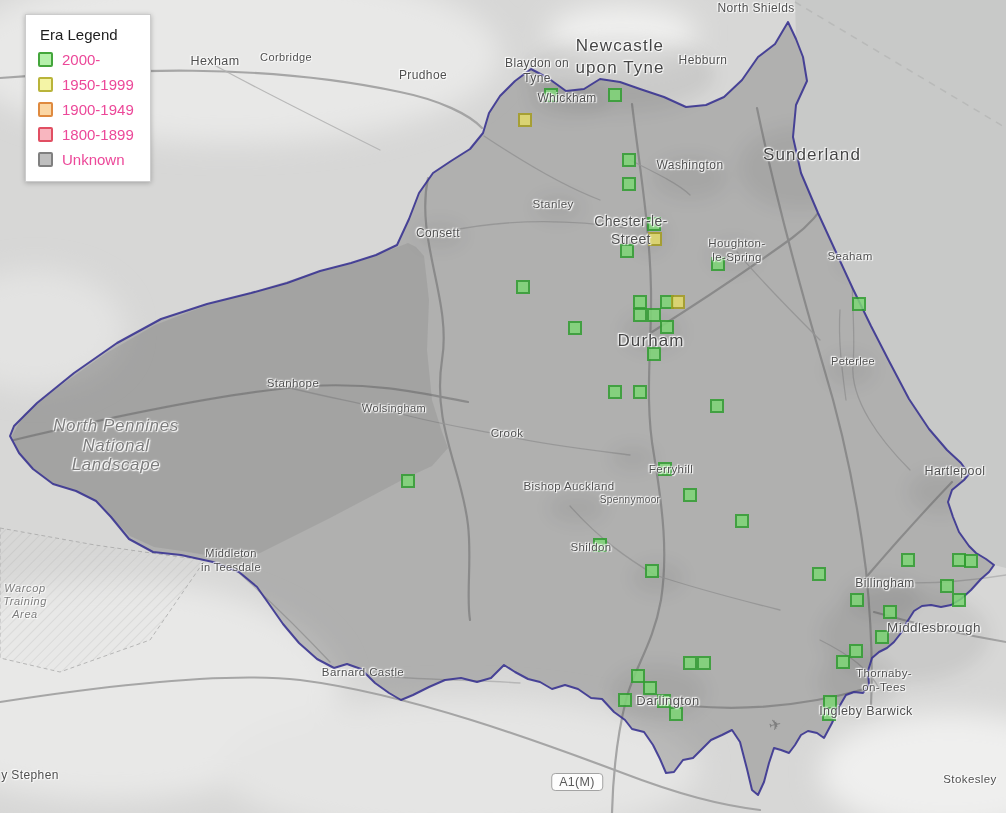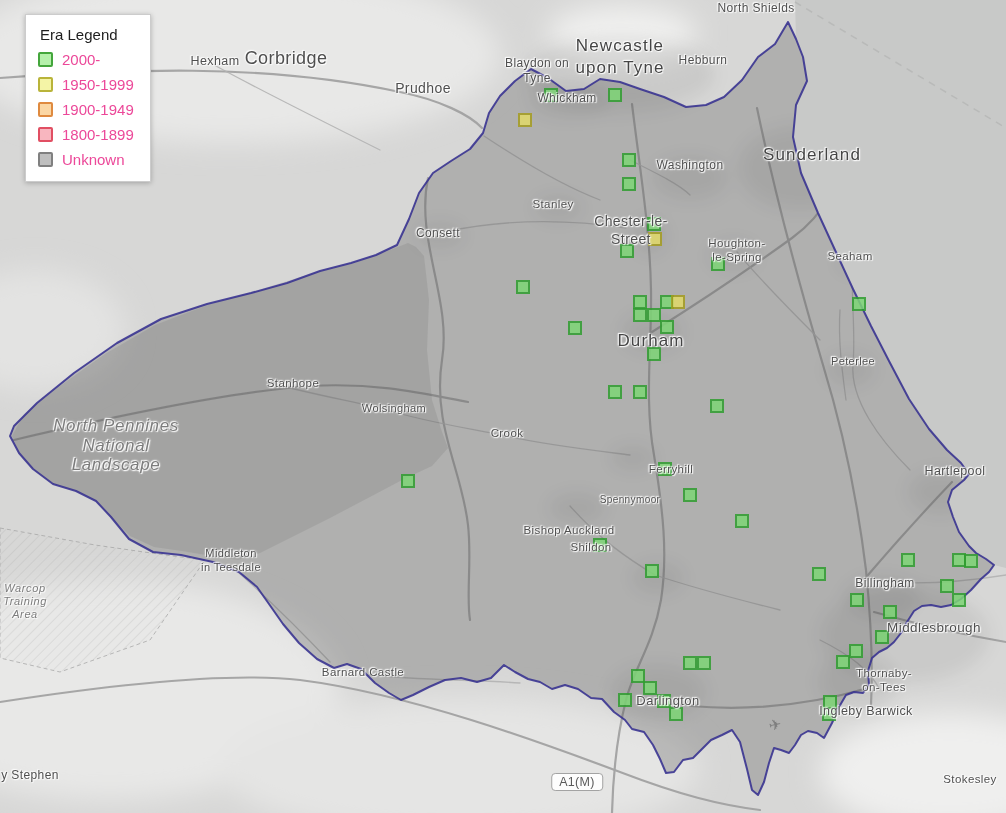"Corbridge" div.lbl { font-size: 18px -> 11px }
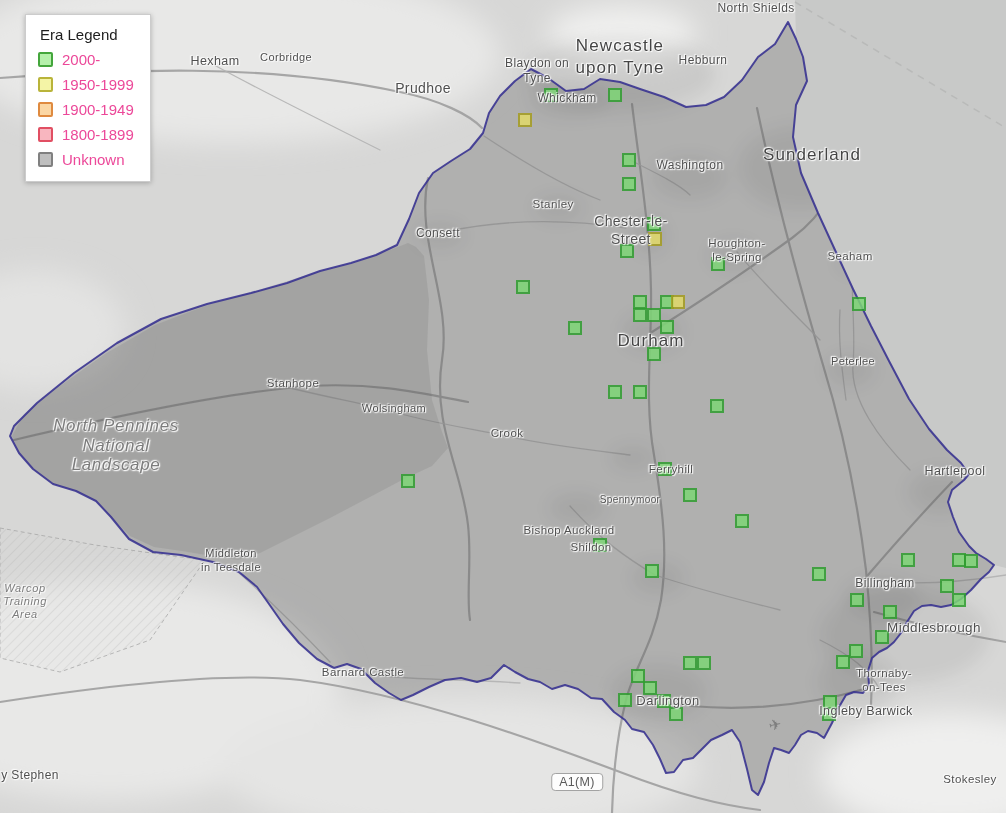"Prudhoe" div.lbl { font-size: 14px -> 12px; top: 89px -> 75px }
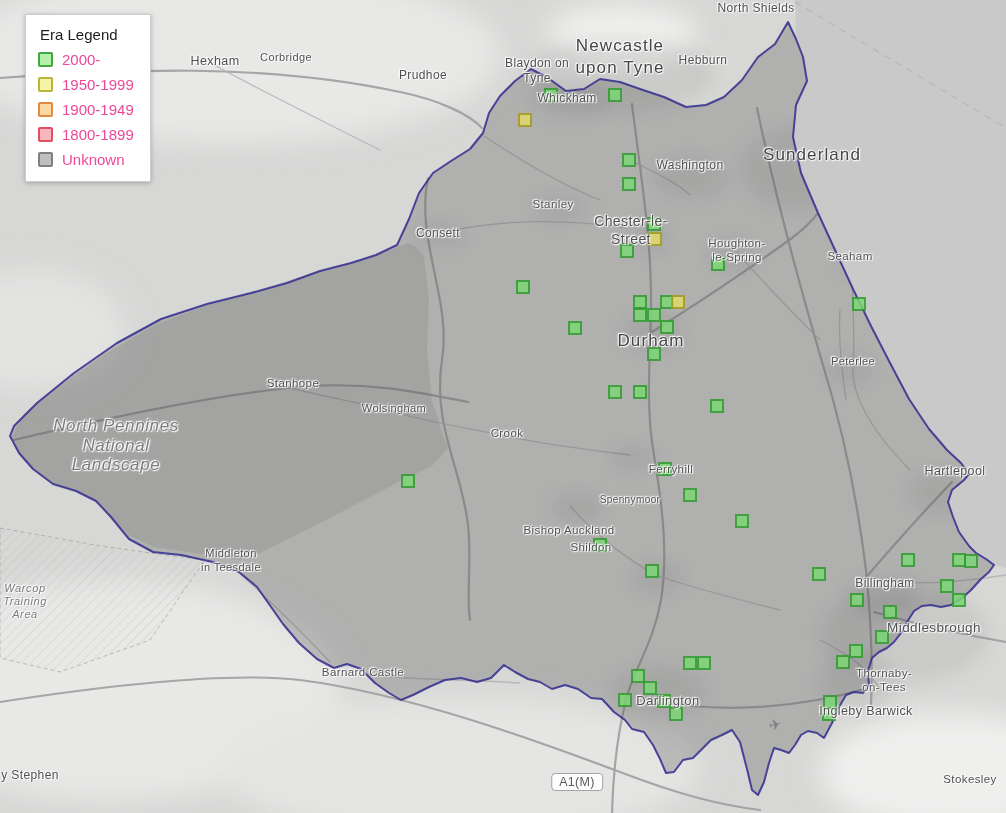"Bishop Auckland" div.lbl { top: 530px -> 486px }
